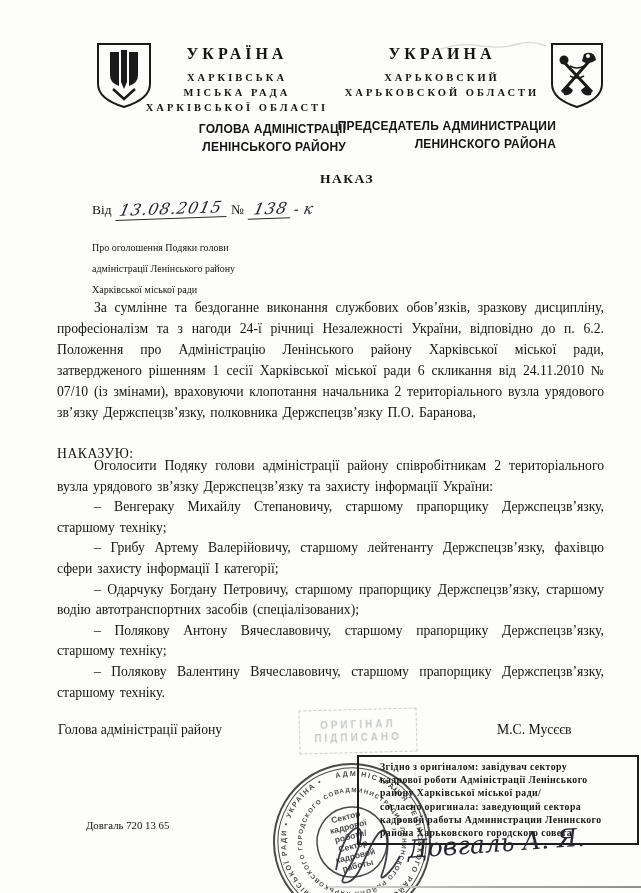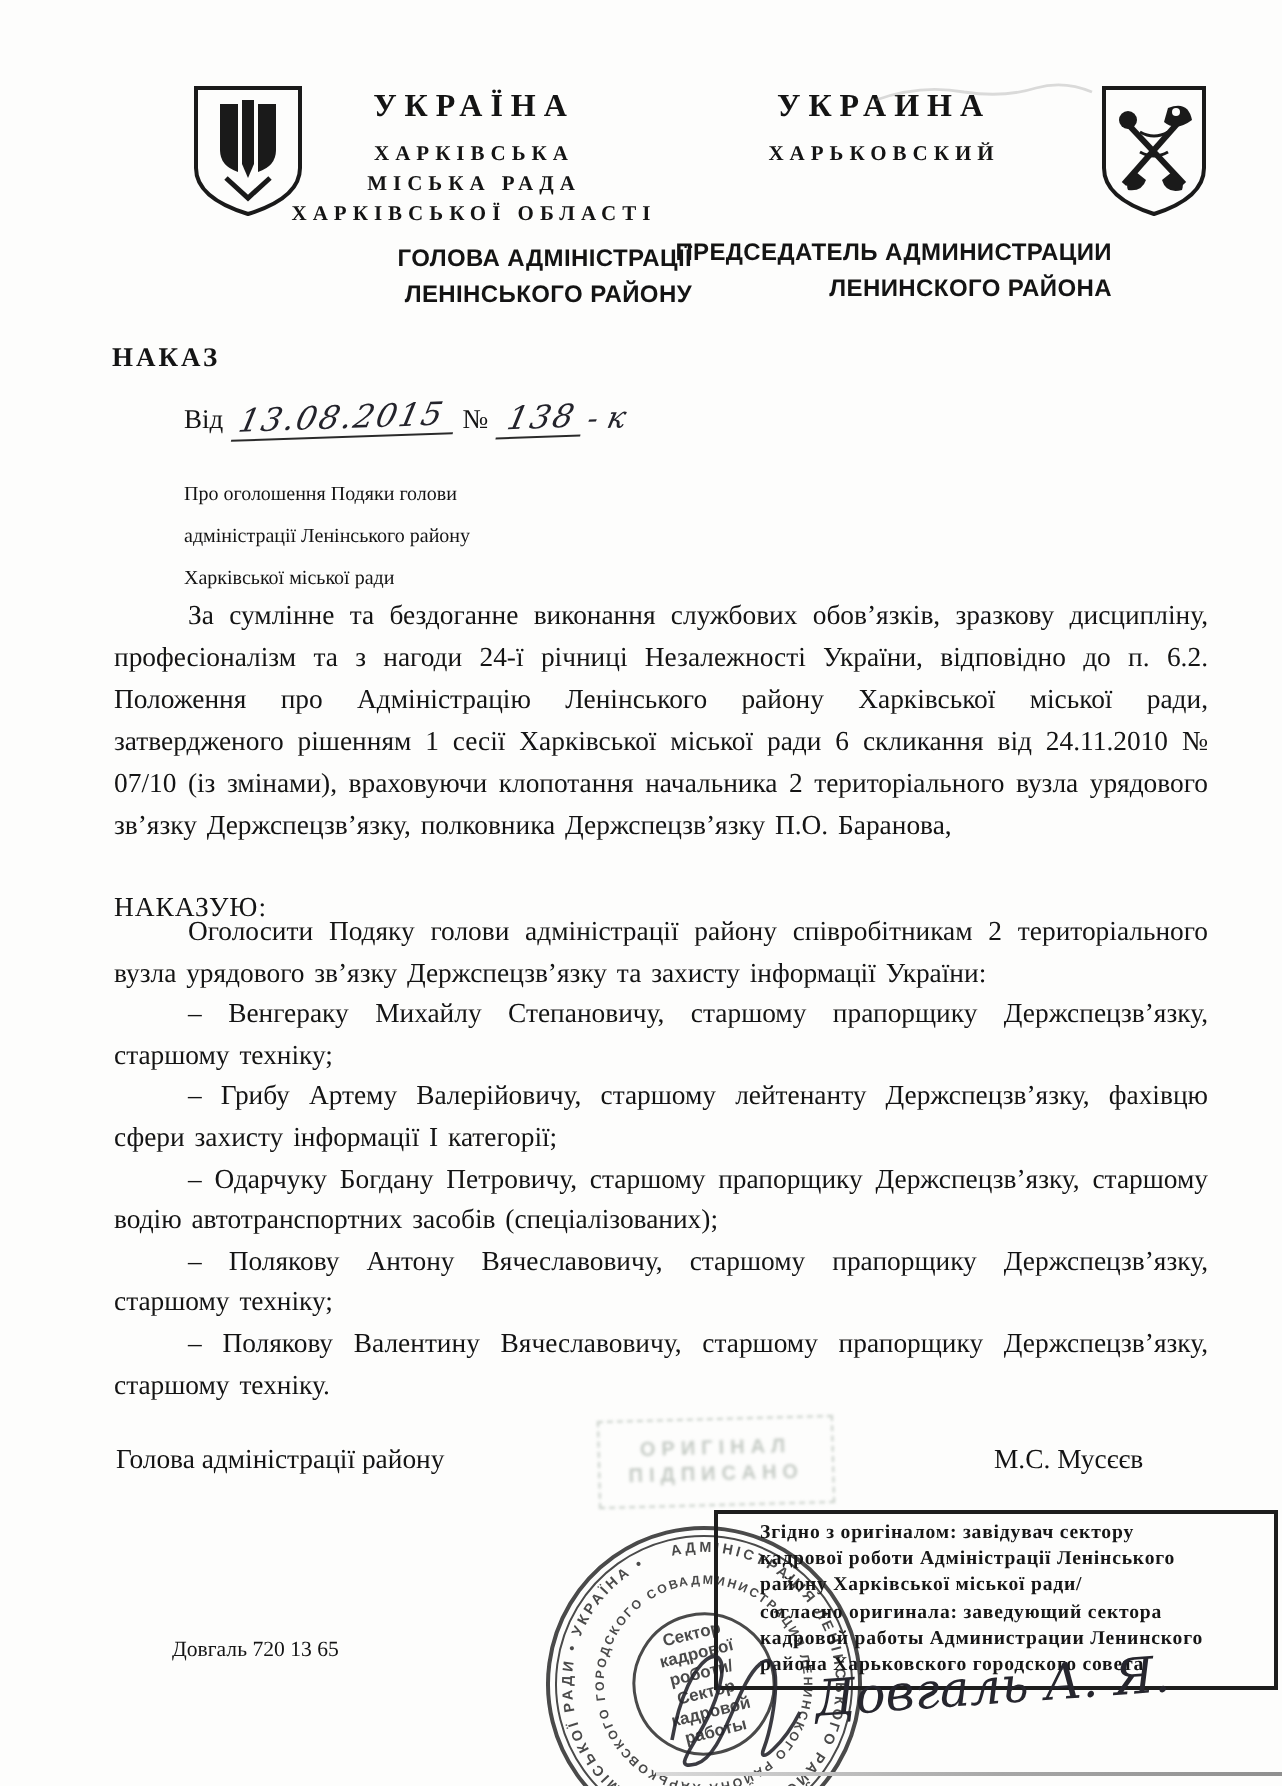"ХАРЬКОВСКОЙ ОБЛАСТИ" div { html: none -> <div>ХАРЬКОВСКОЙ ОБЛАСТИ</div> }
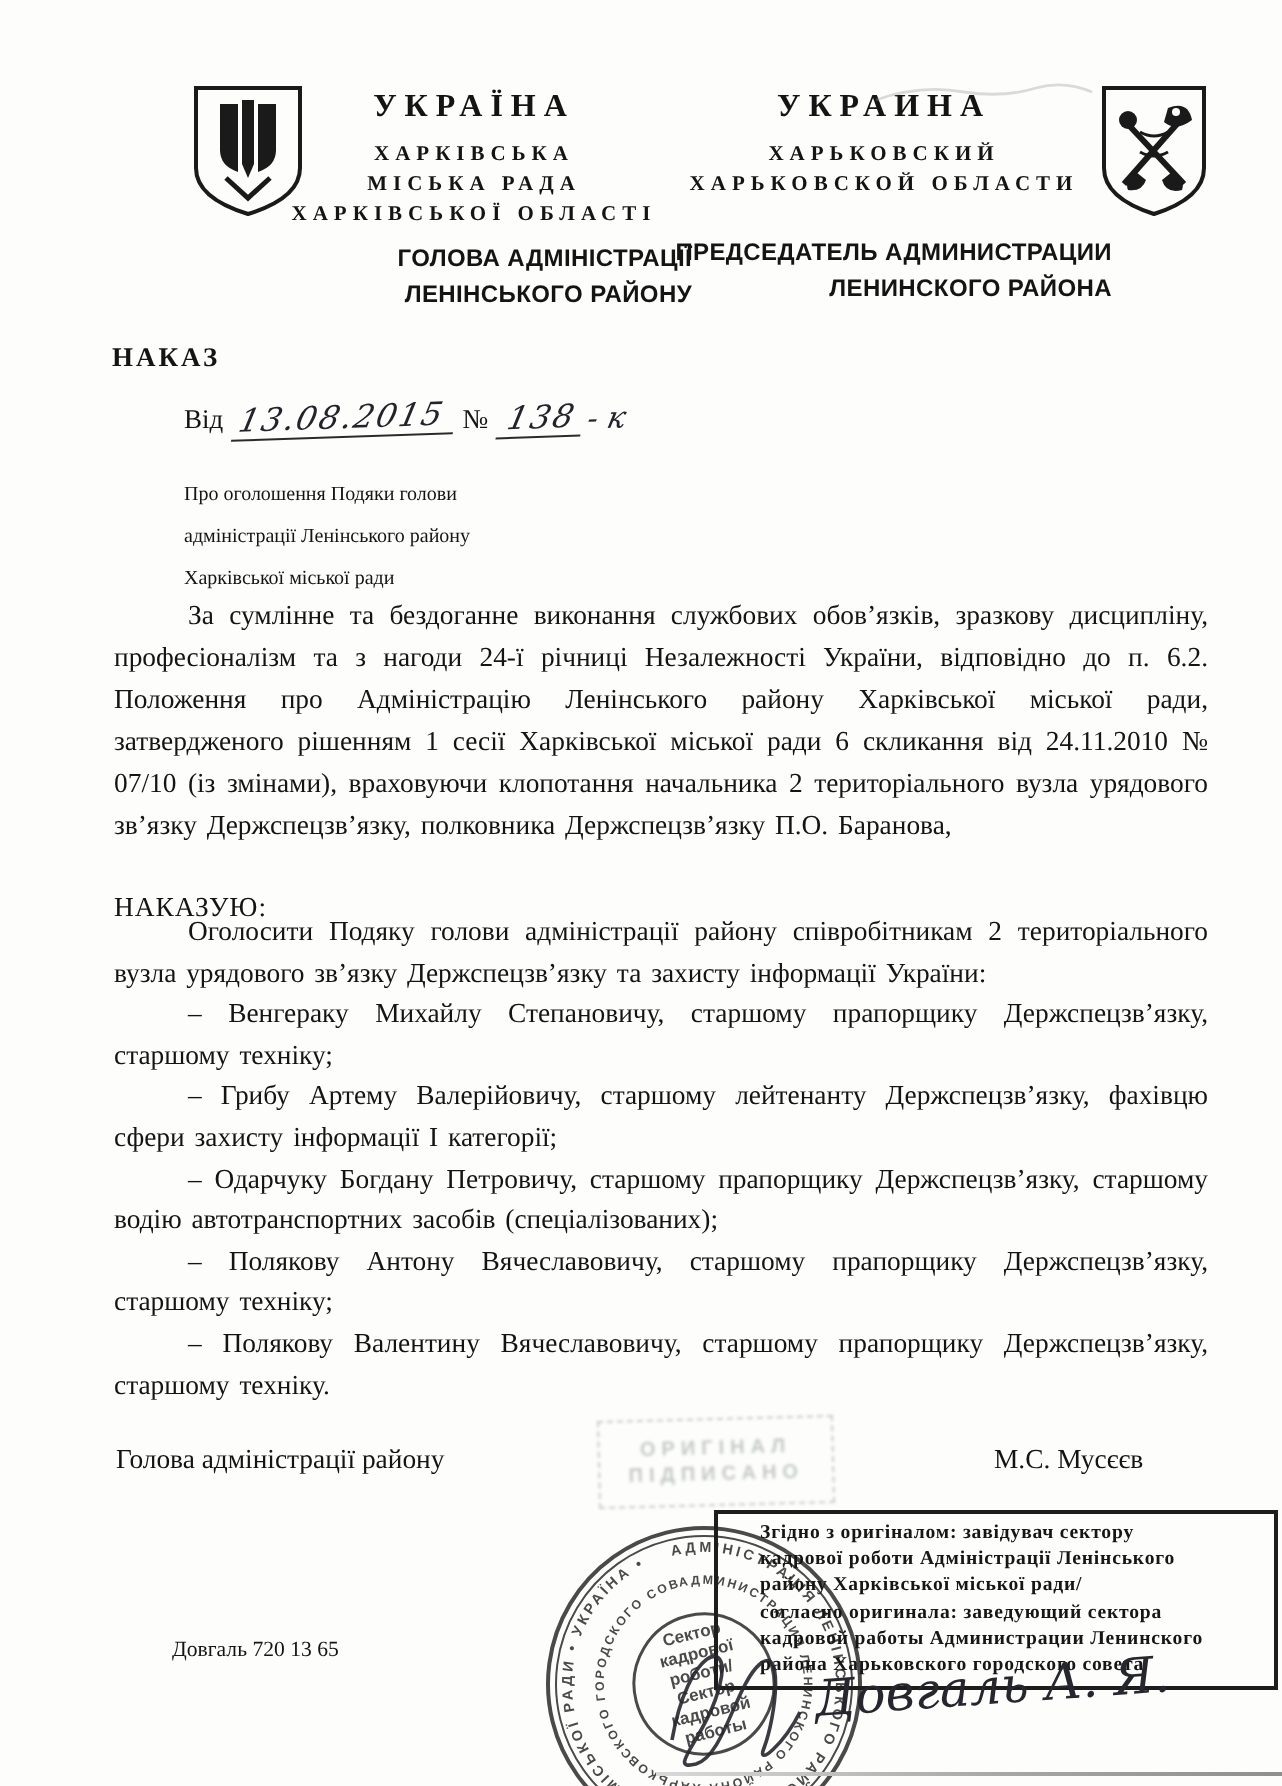"НАКАЗ" #doc-type { text-align: none -> center }
